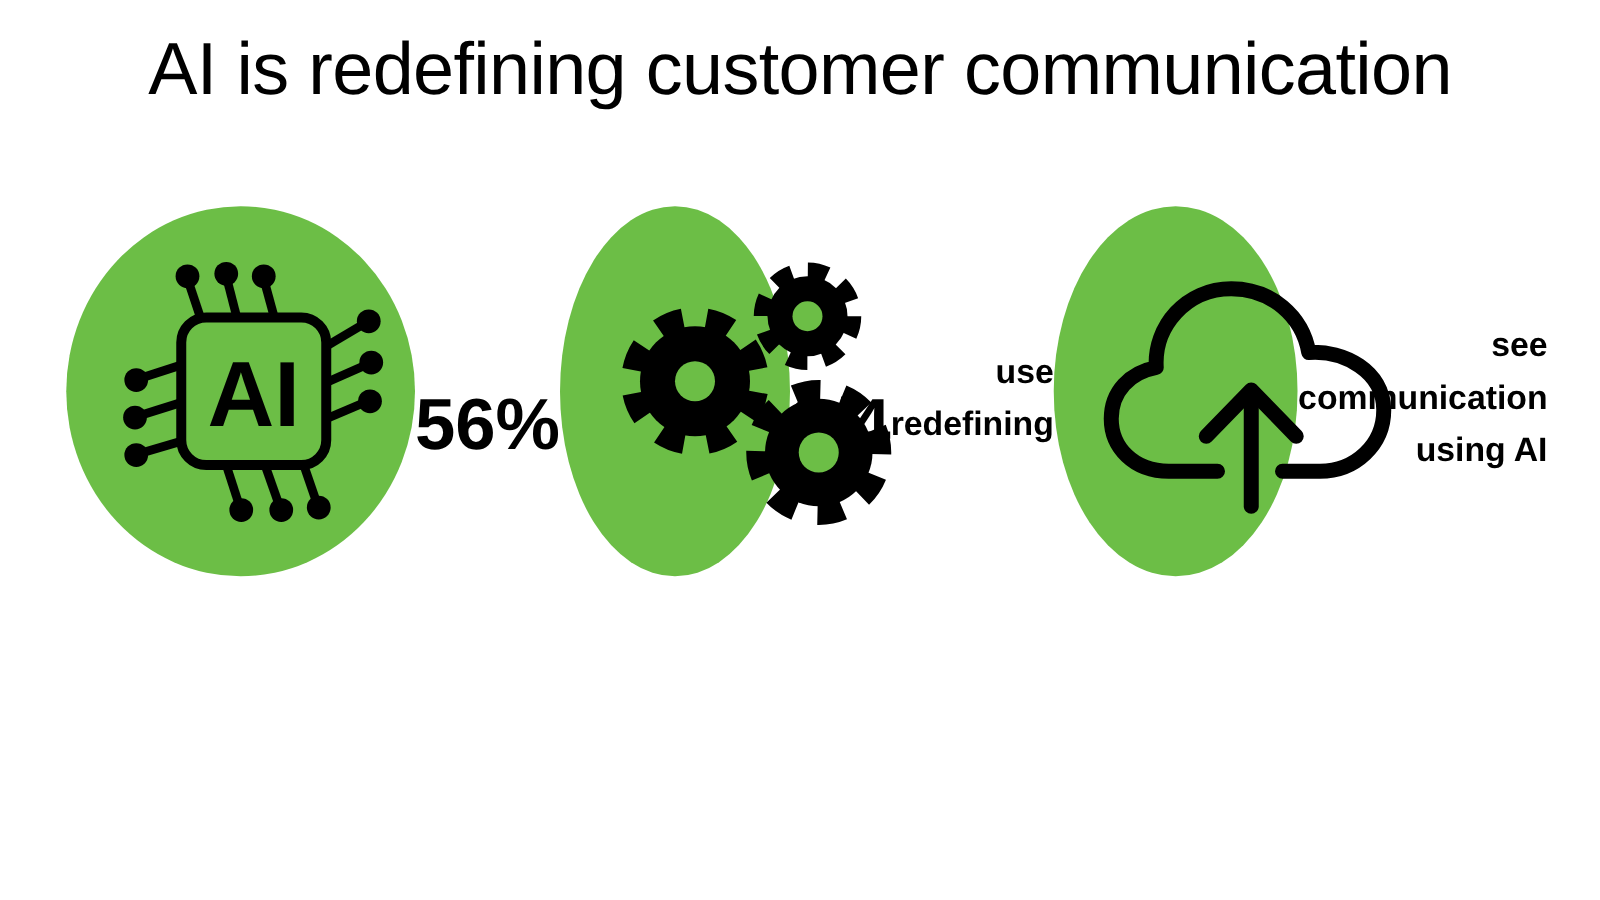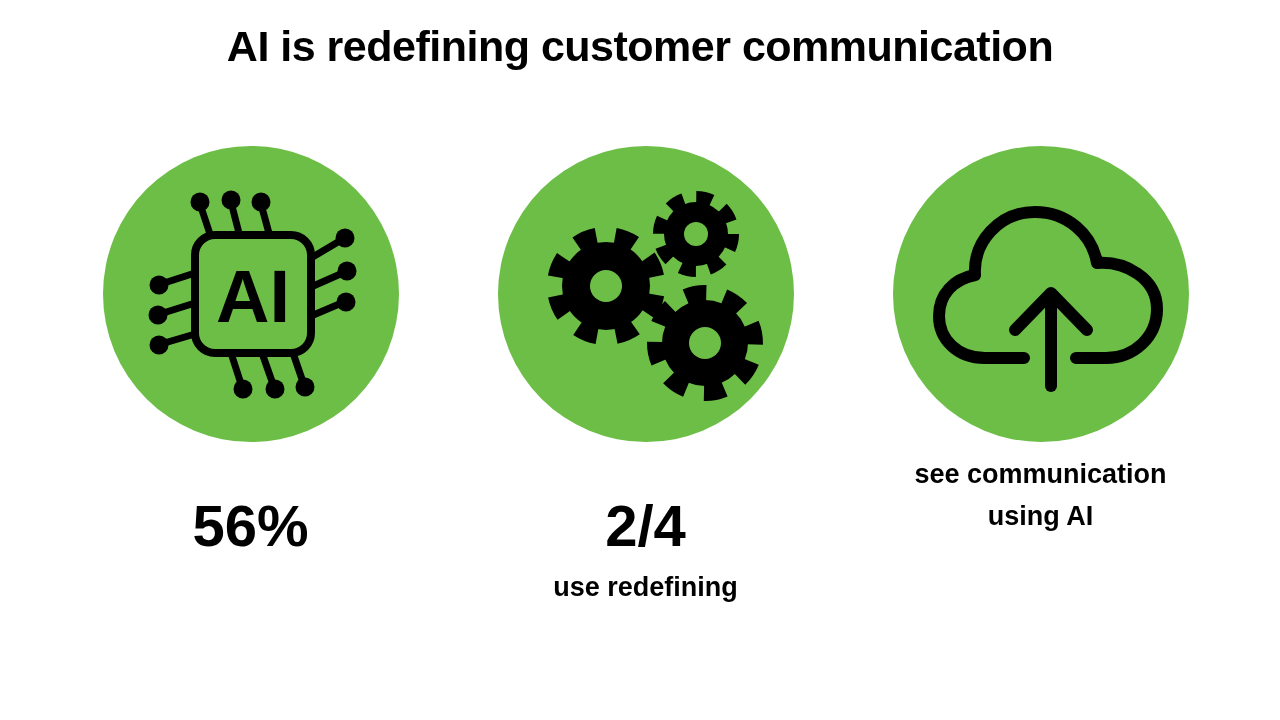"AI is redefining customer communication" .title { font-size: 43px -> 59px; font-weight: bold -> normal }
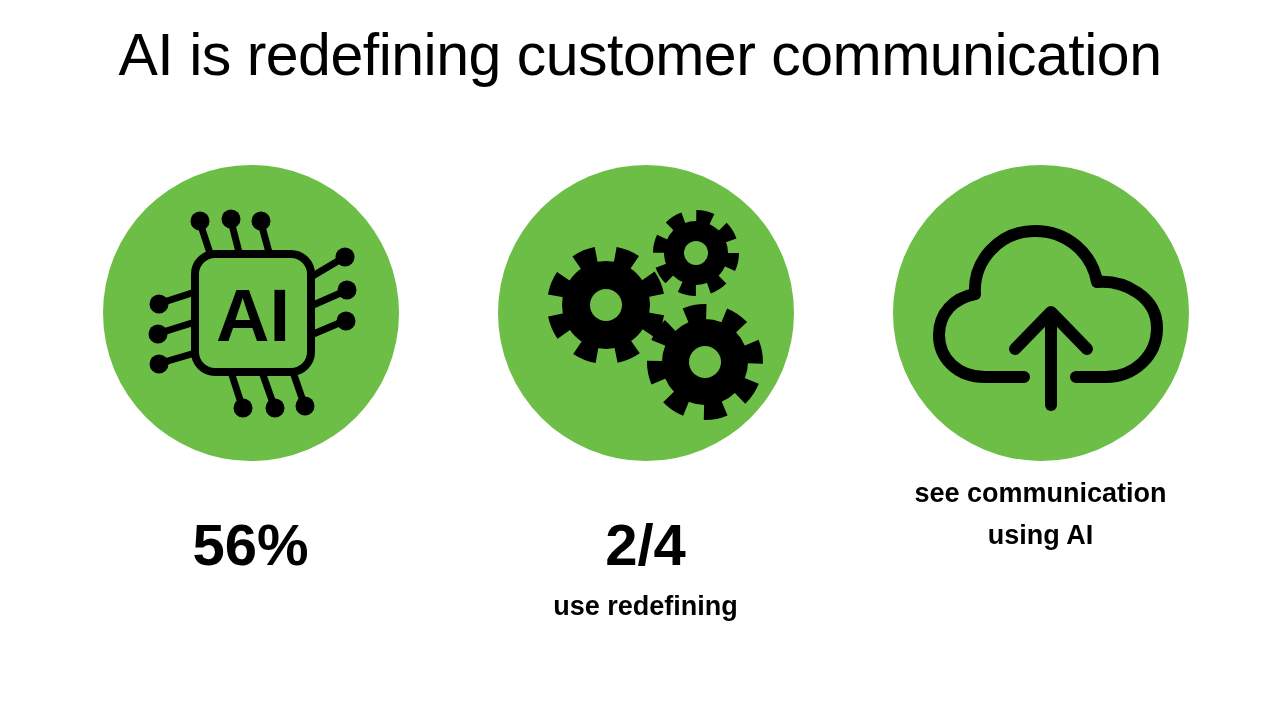"AI" .col { flex-direction: column -> row; text-align: center -> right }
